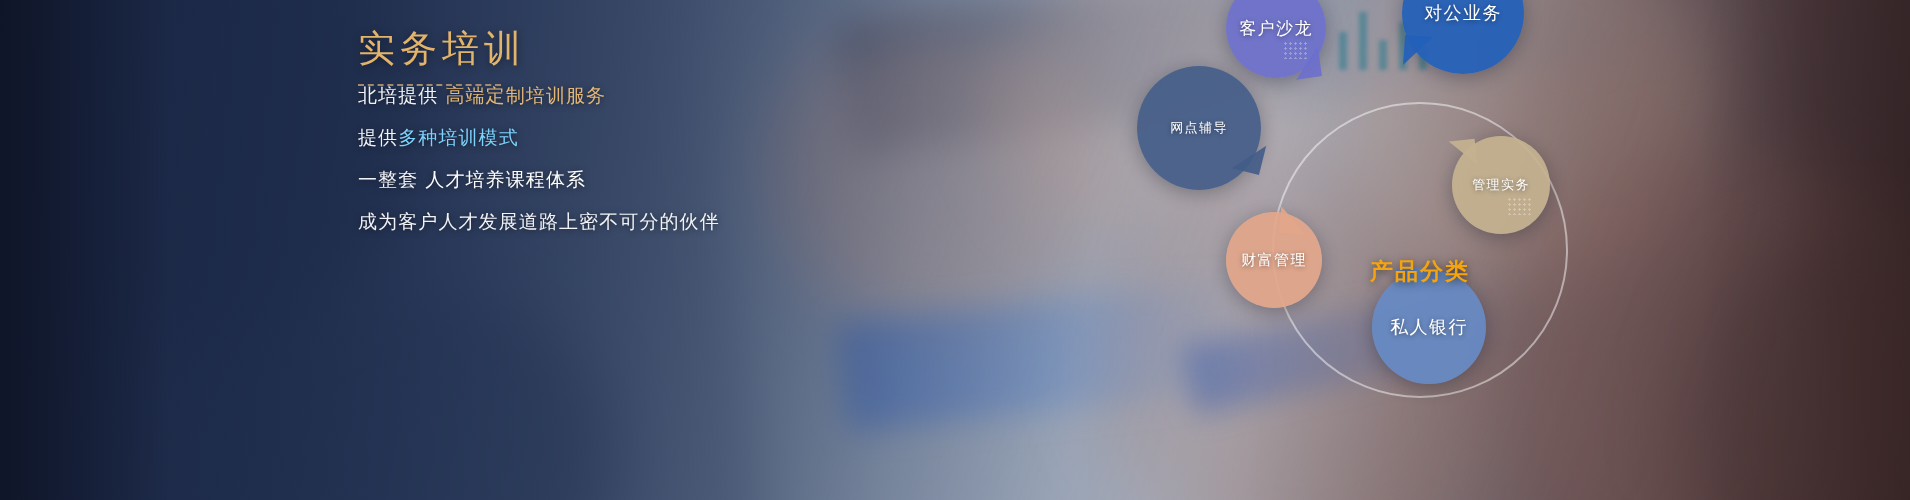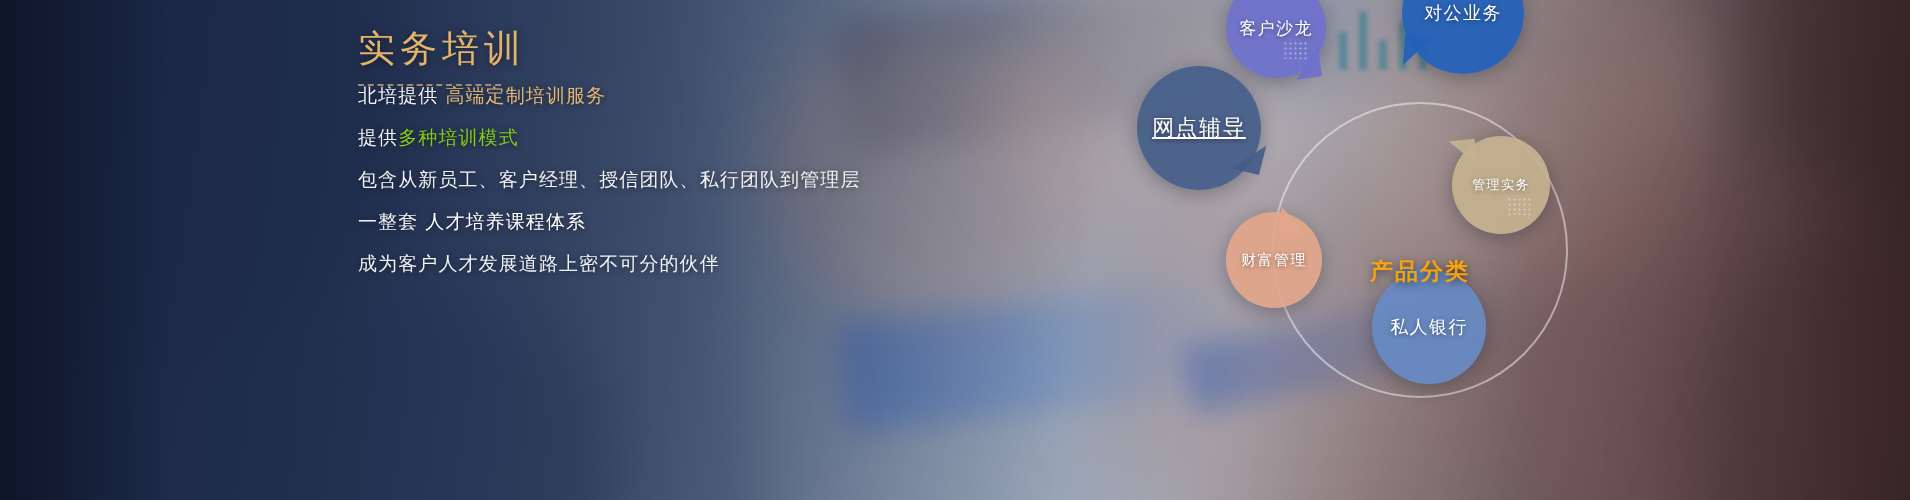"多种培训模式" span.hl { color: #84cc16 -> #7dd3fc }
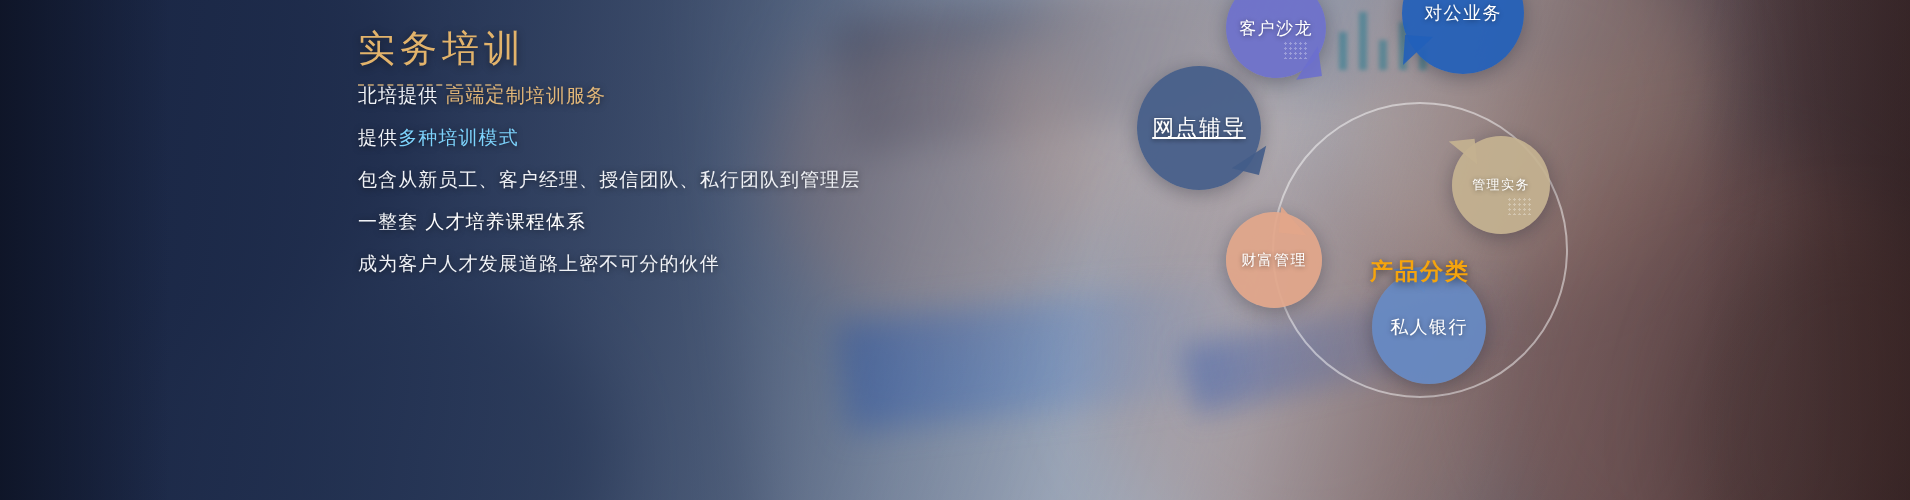"网点辅导" .n-branch { font-size: 22px -> 13px; text-decoration: underline -> none }
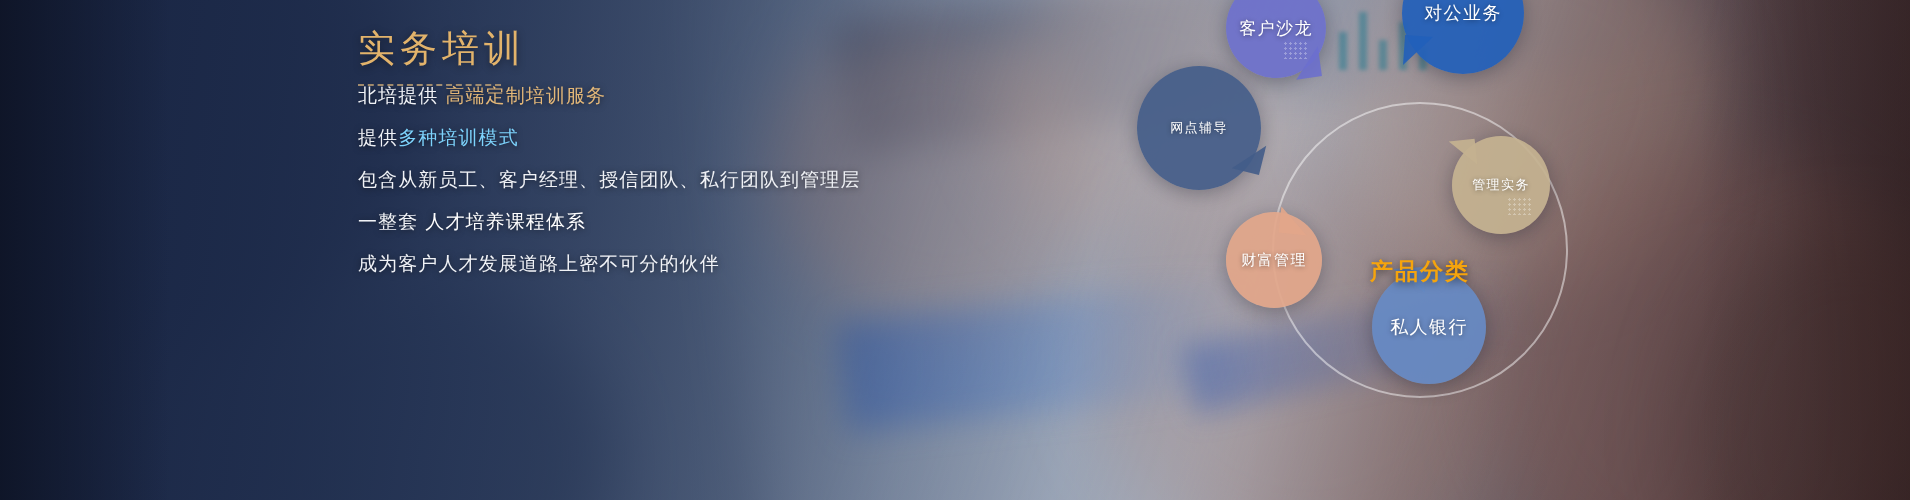"包含从新员工、客户经理、授信团队、私行团队到管理层" div.line { html: <div><span>包含从新员工、客户经理、授信团队、私行团队到管理层</span></div> -> none }
